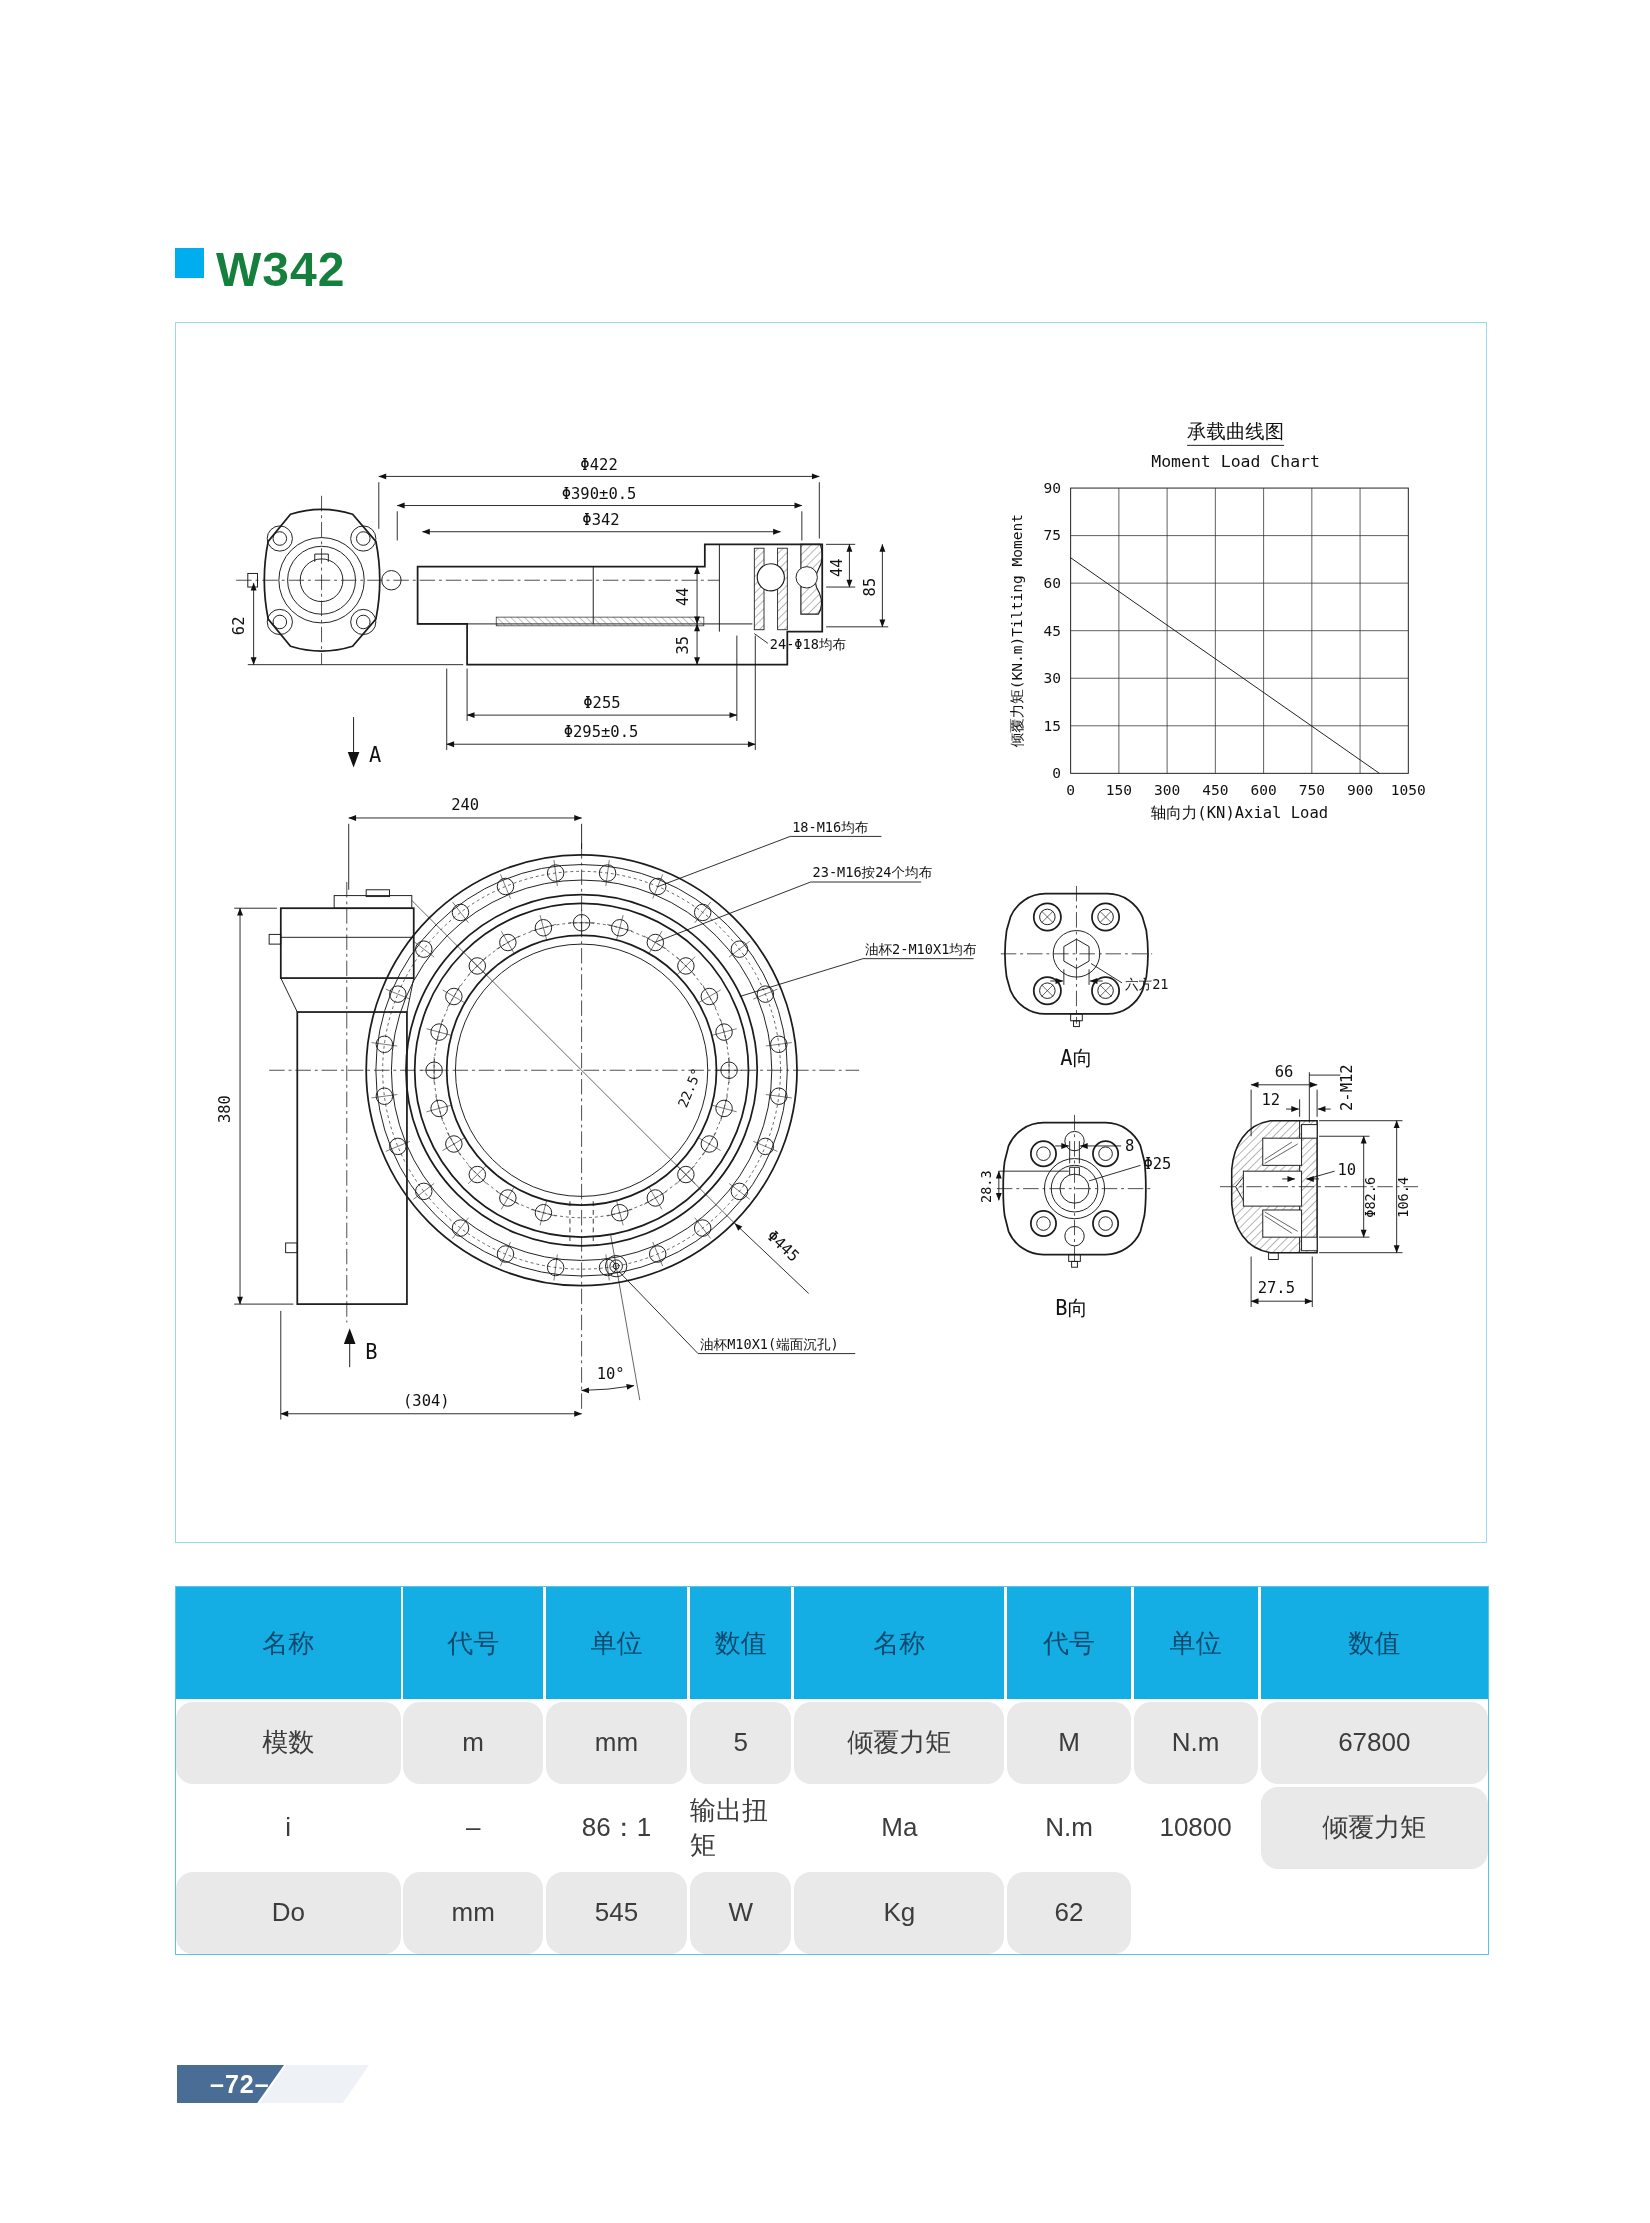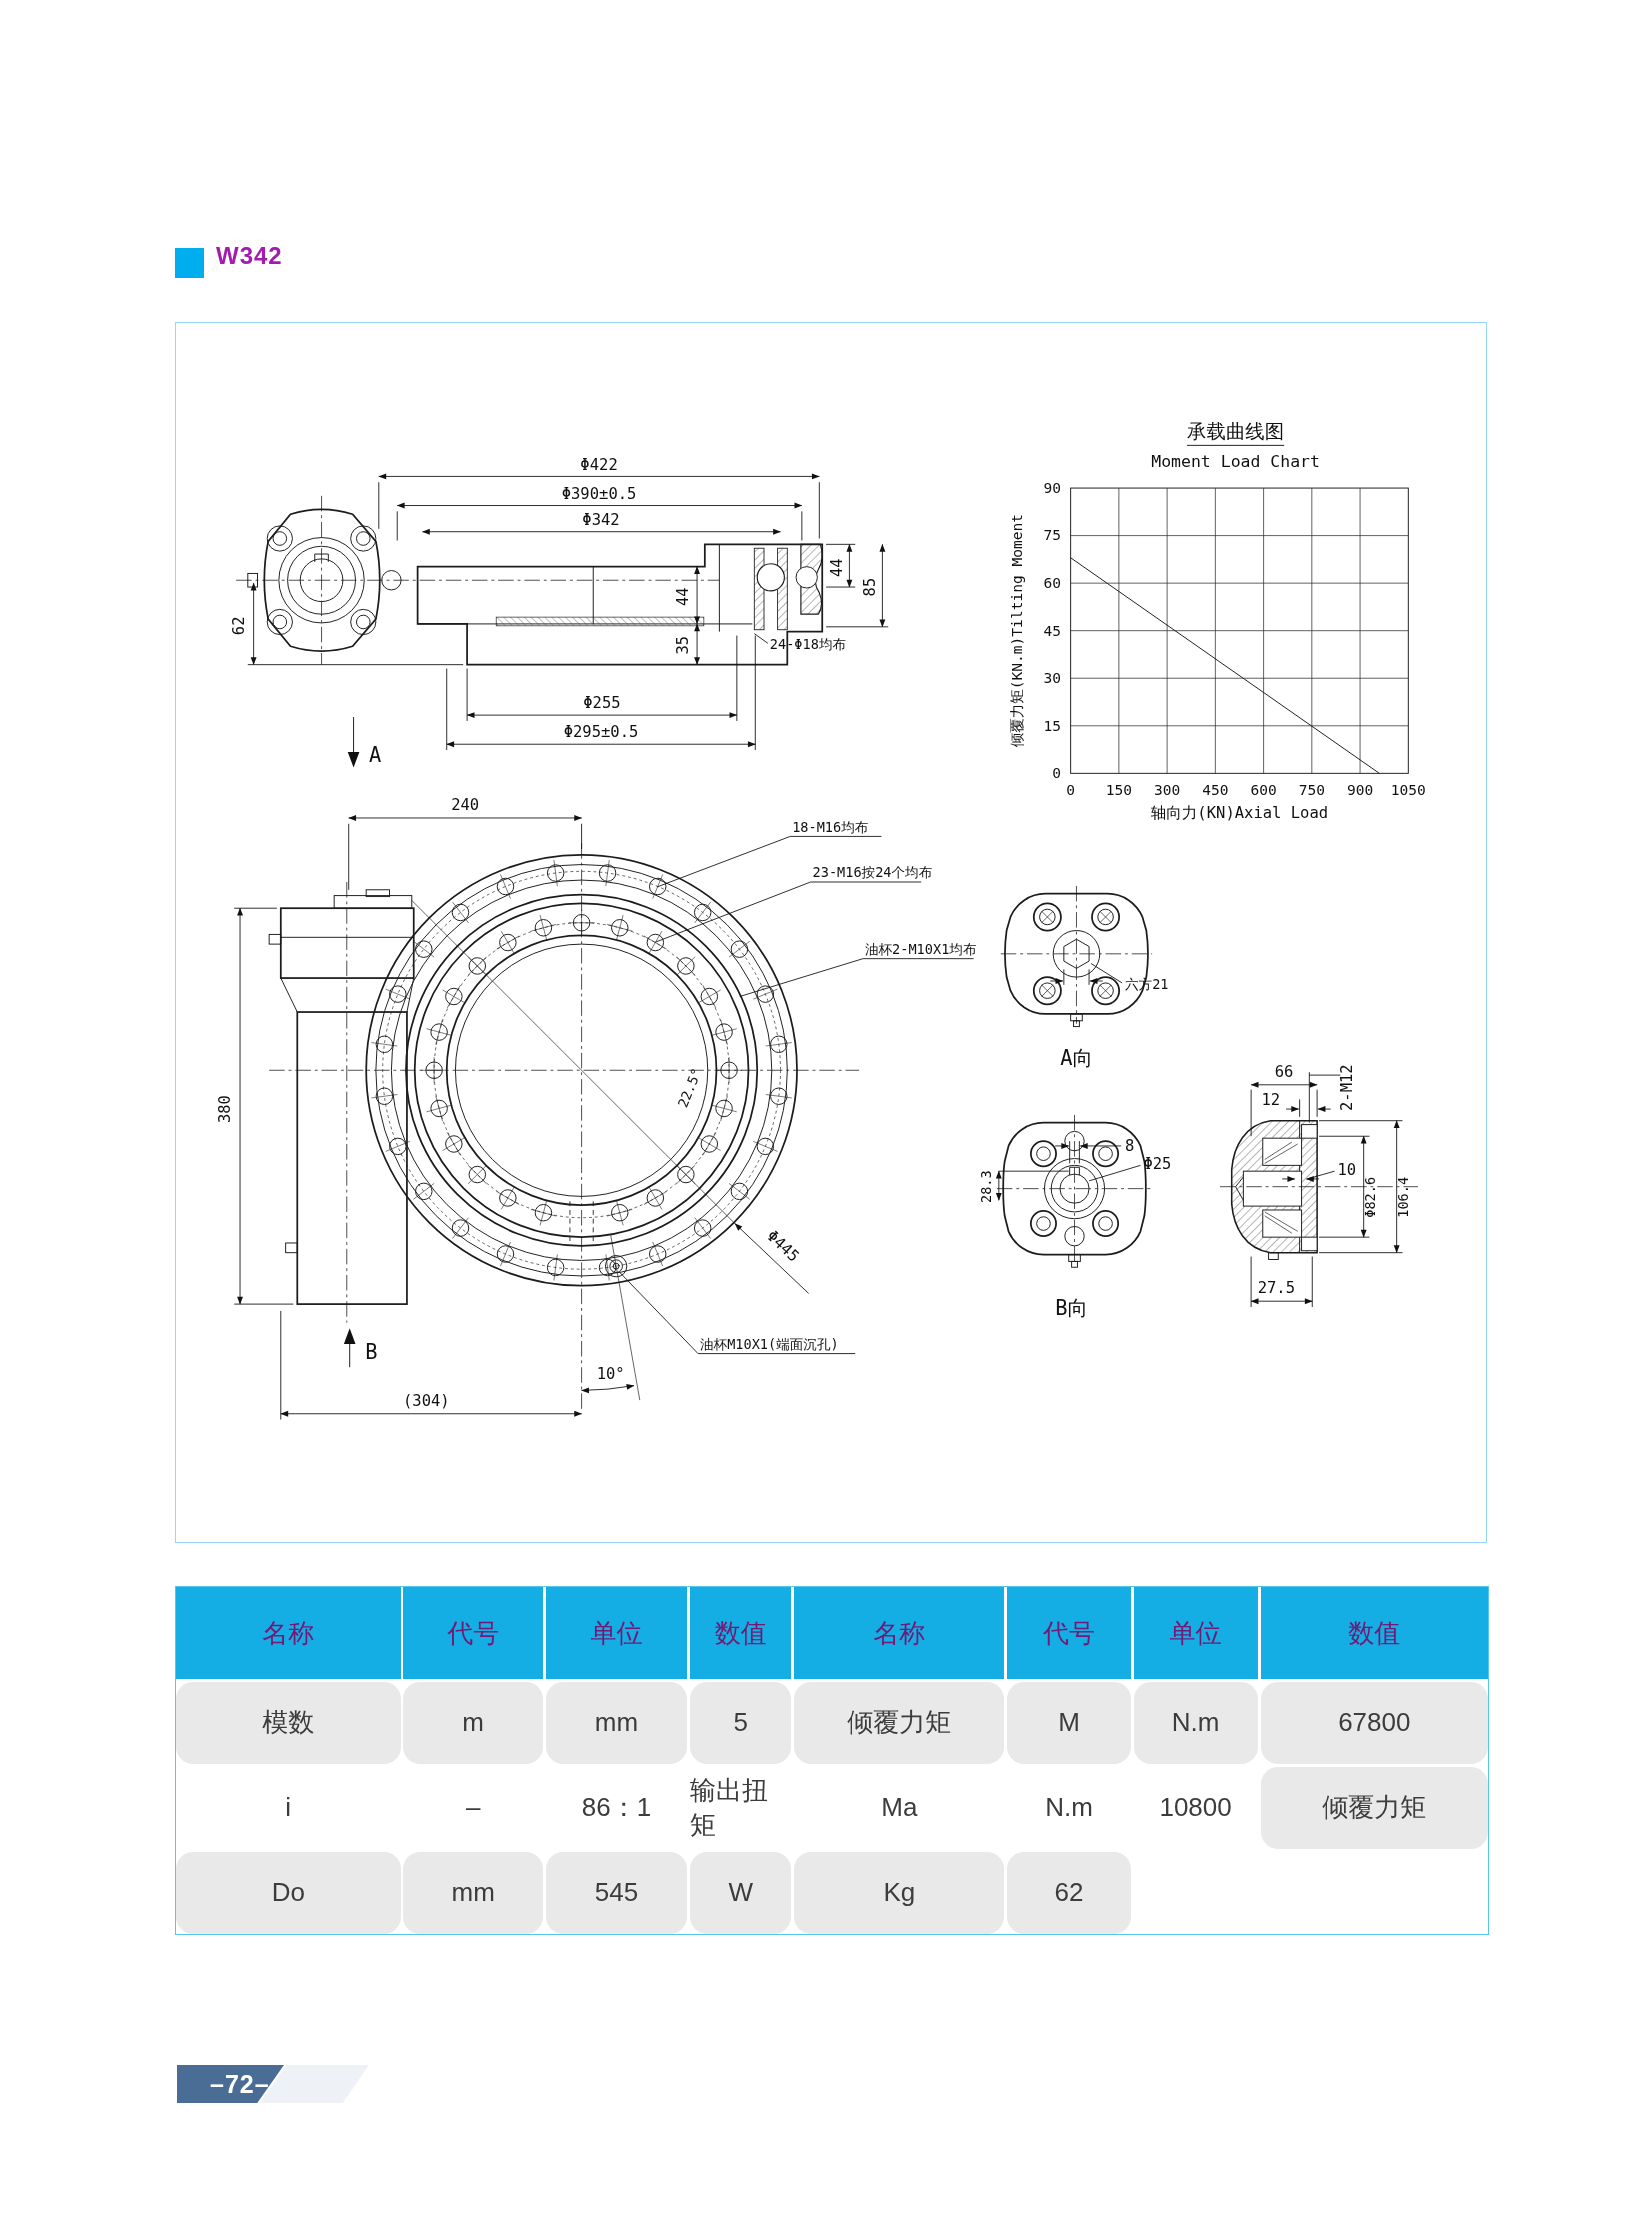"W342" .title-tx { color: #a21caf -> #15803d; font-size: 24px -> 48px }
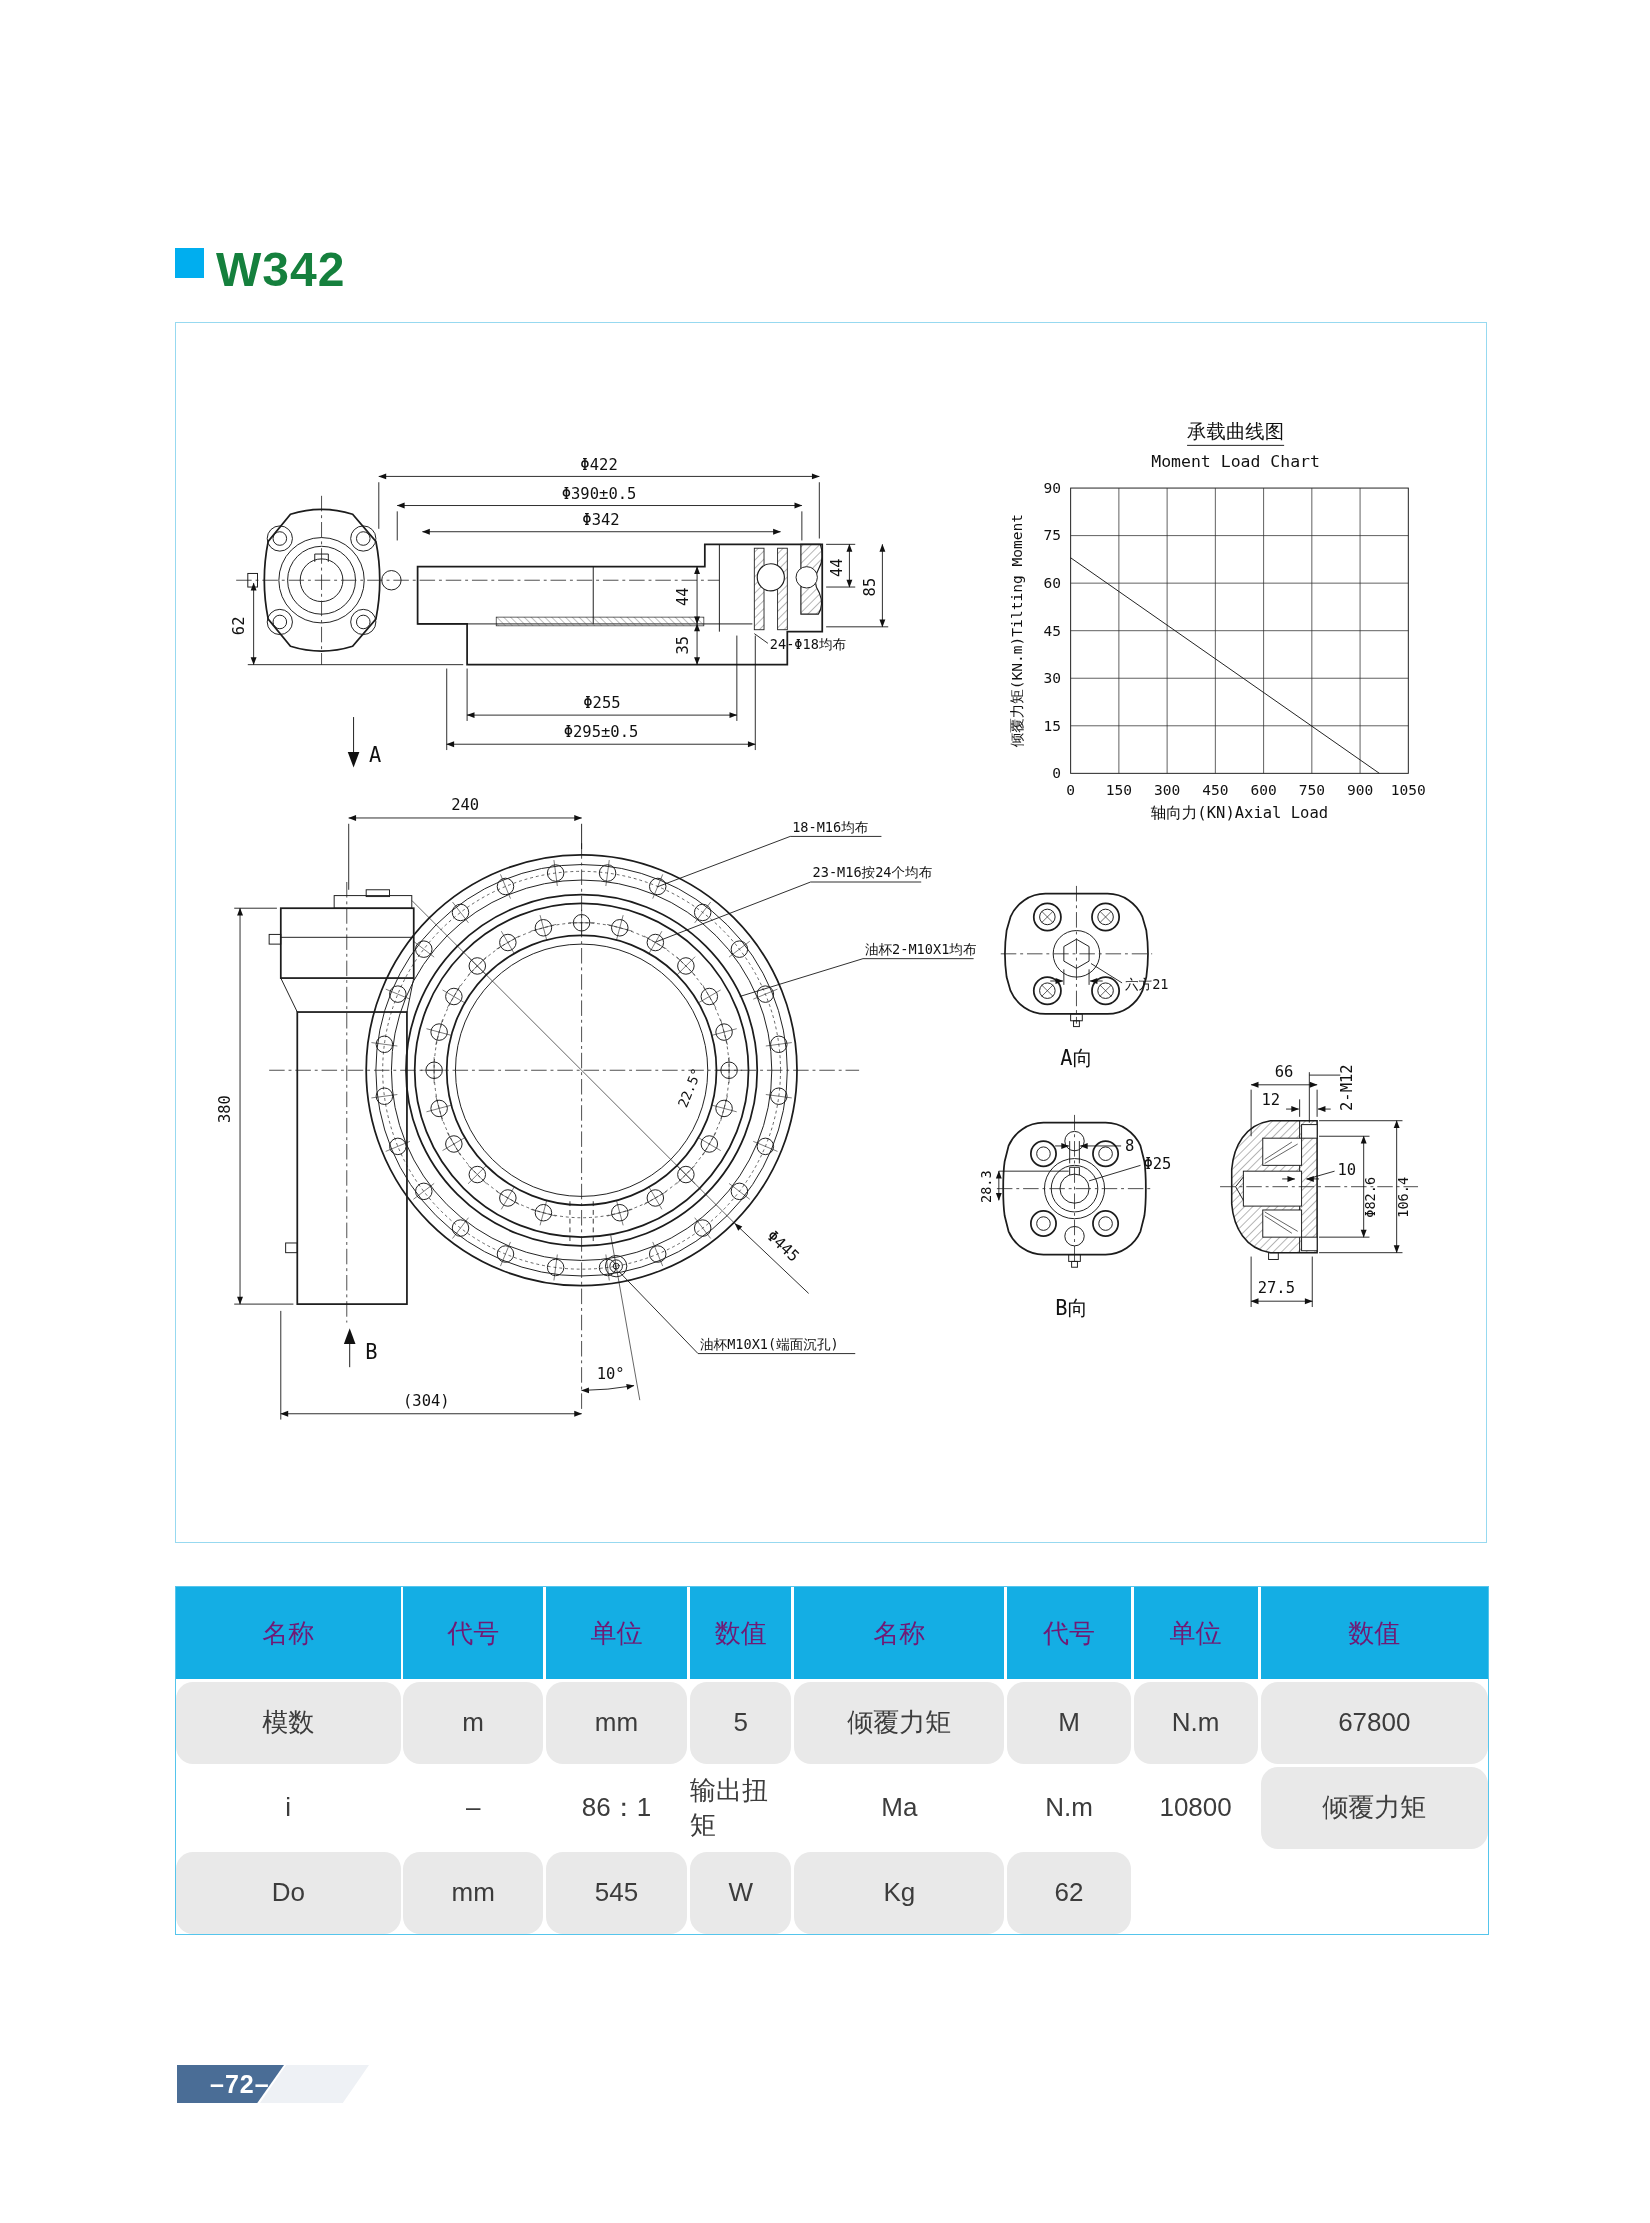"名称" .th { color: #701a75 -> #0c4a6e; height: 92px -> 112px }
